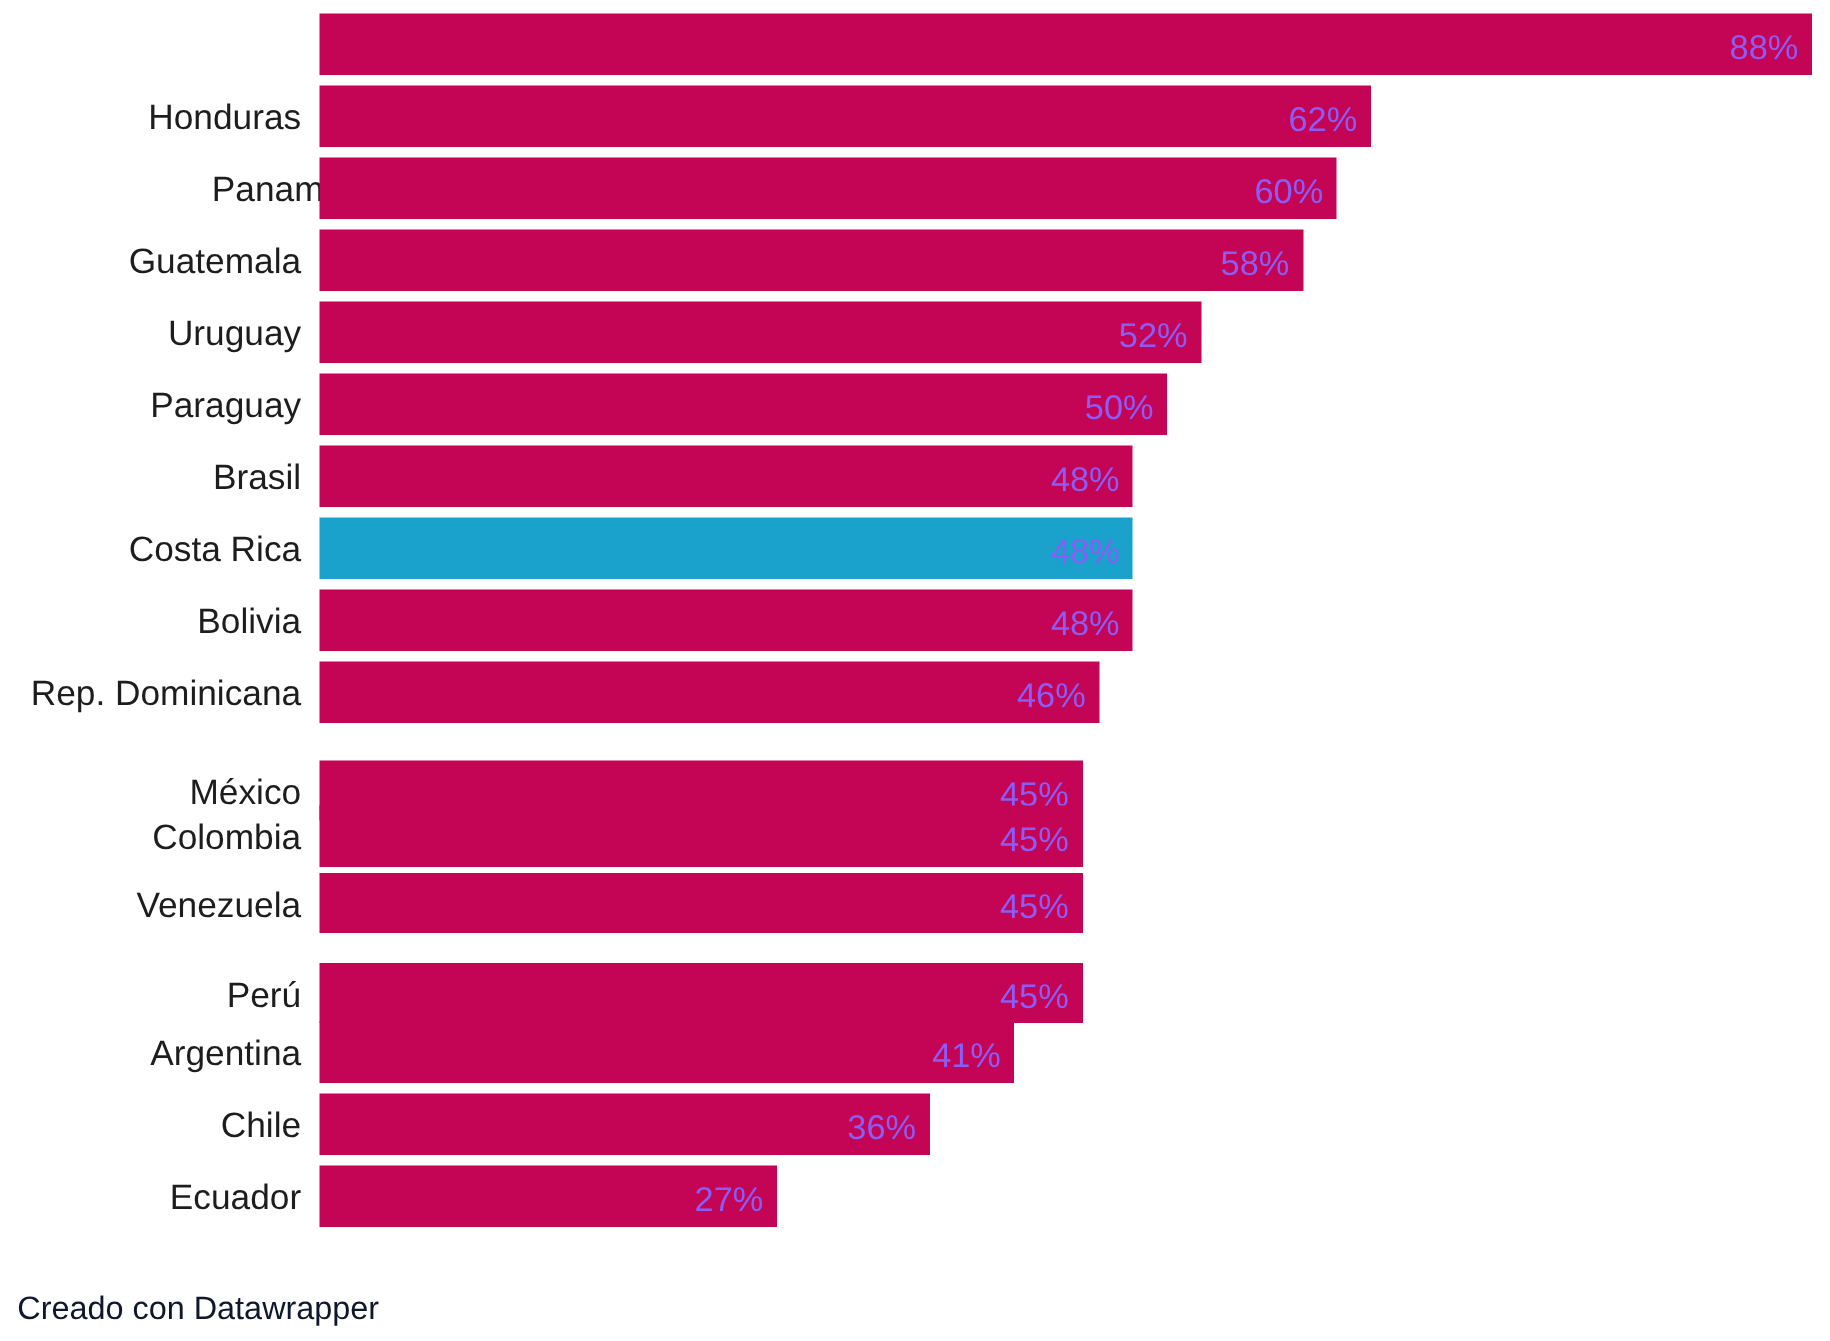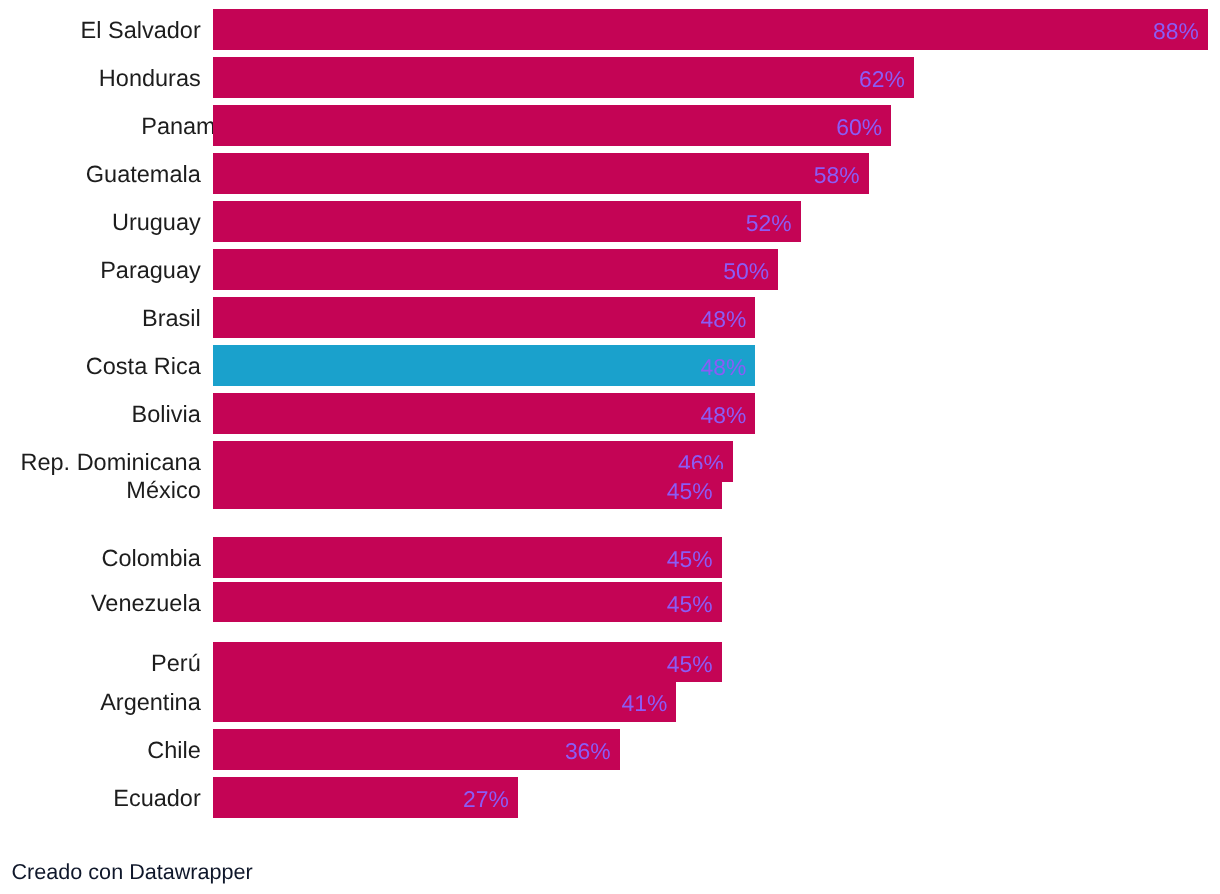"El Salvador" div.category-label { html: <div>El Salvador</div> -> none }
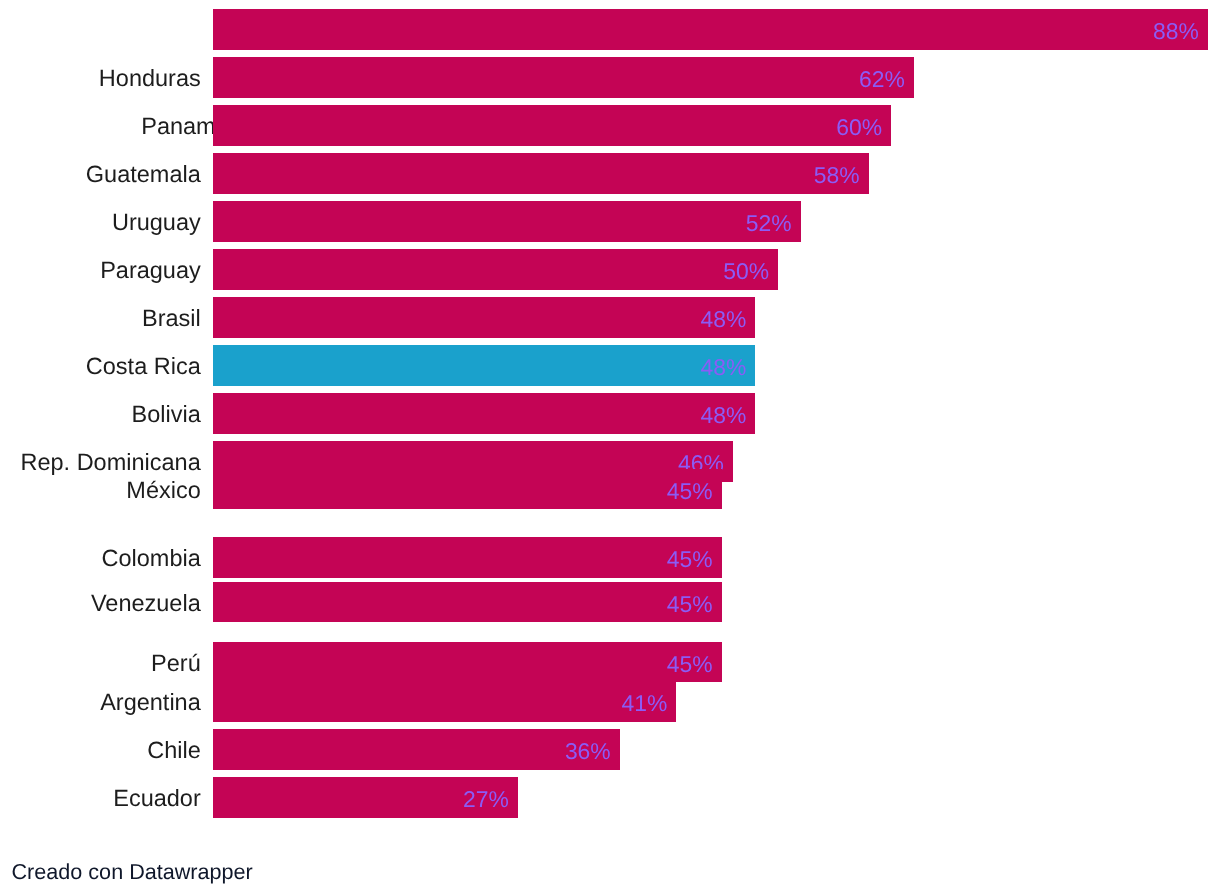"México" div.bar-row { top: 469px -> 507px }
